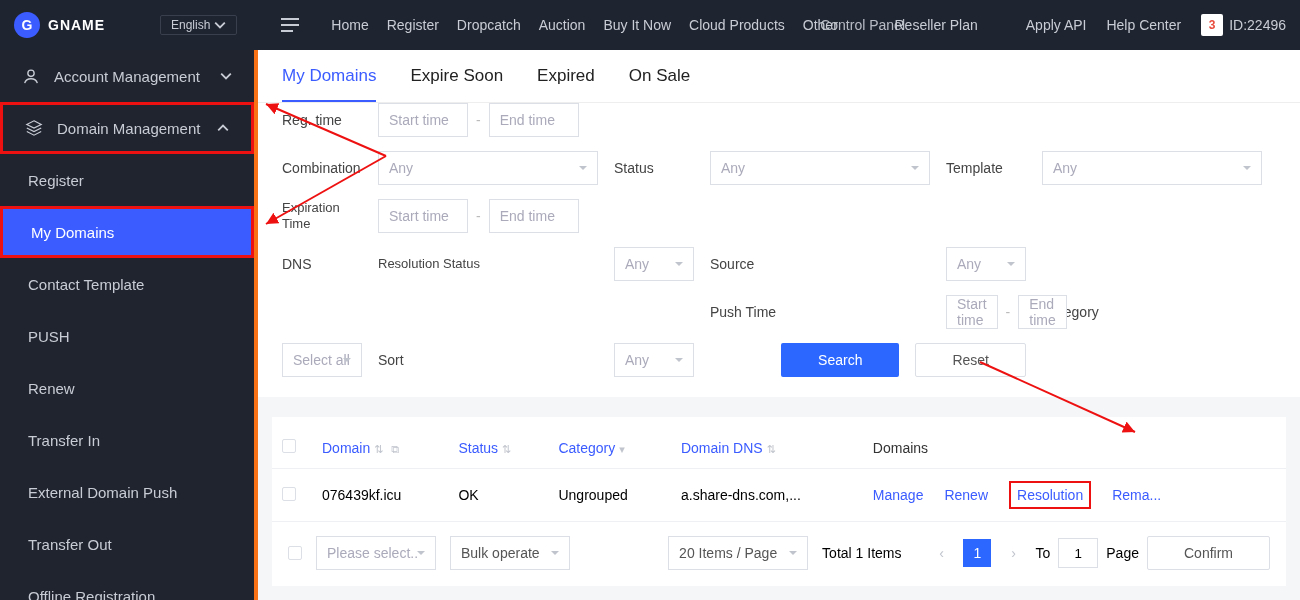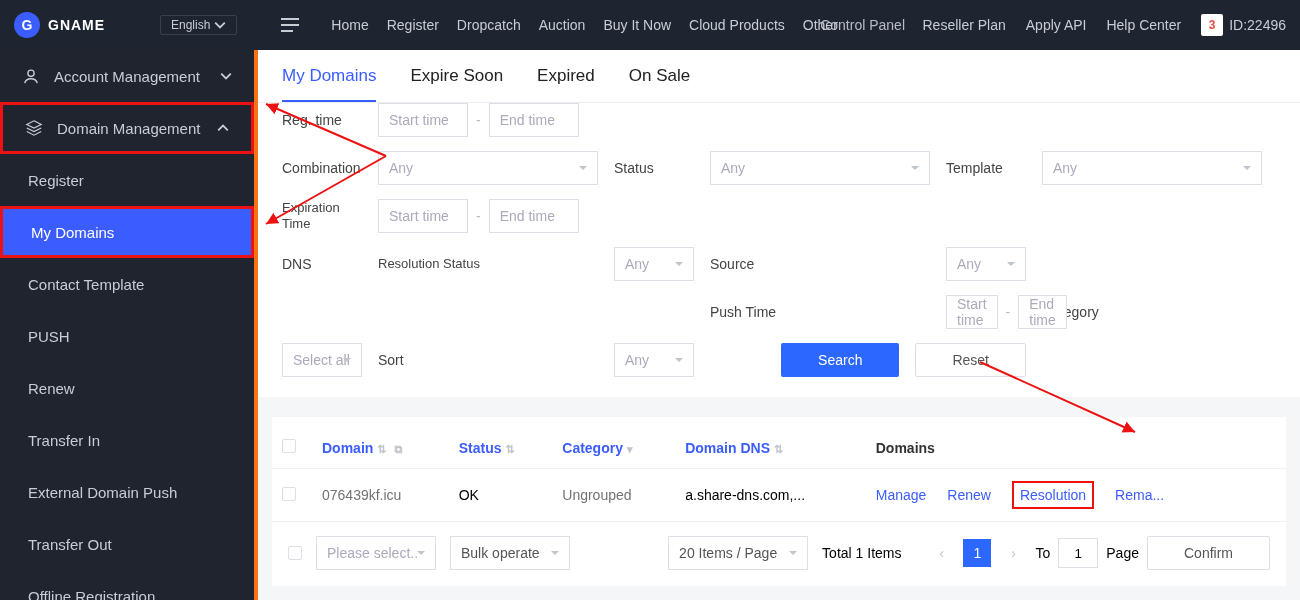"Apply API" a { margin-left: none -> 28px }
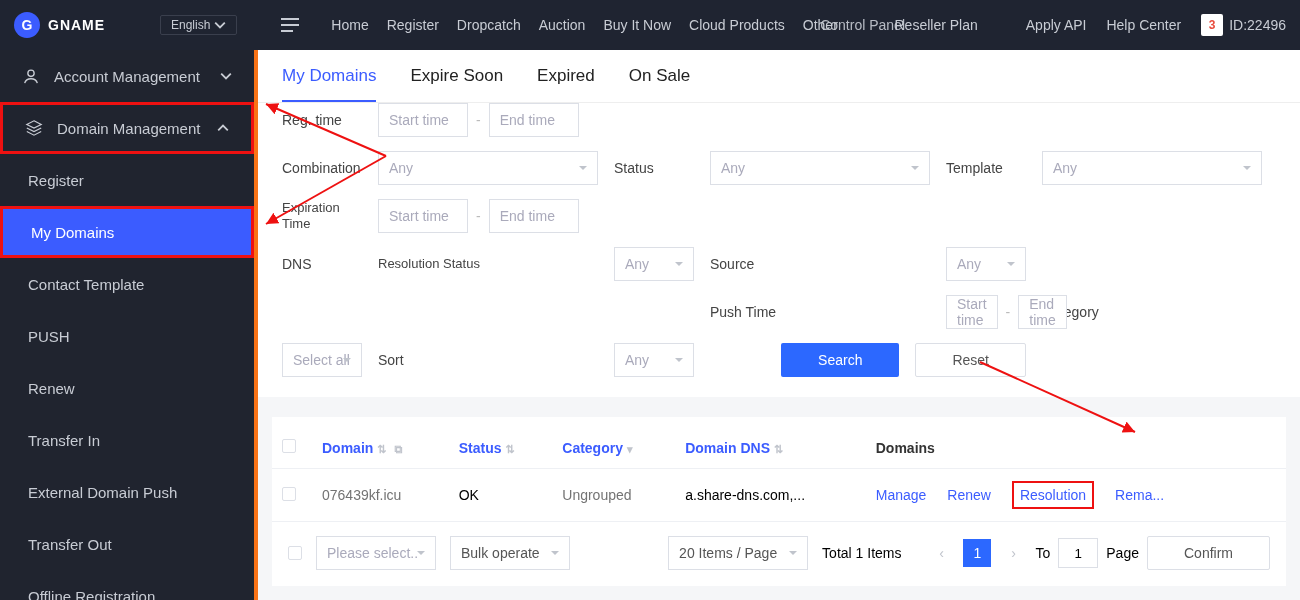"Domain ⇅ ⧉" th { font-weight: 700 -> 400 }
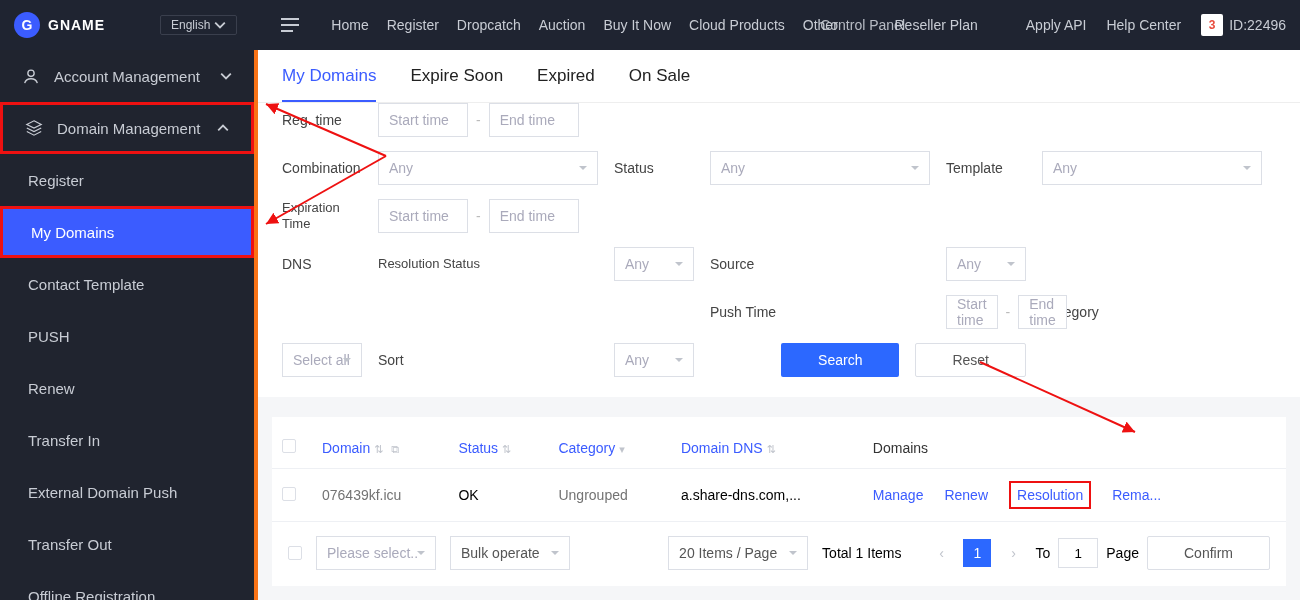"076439kf.icu" td.link, th.link { color: #737373 -> #000000 }
